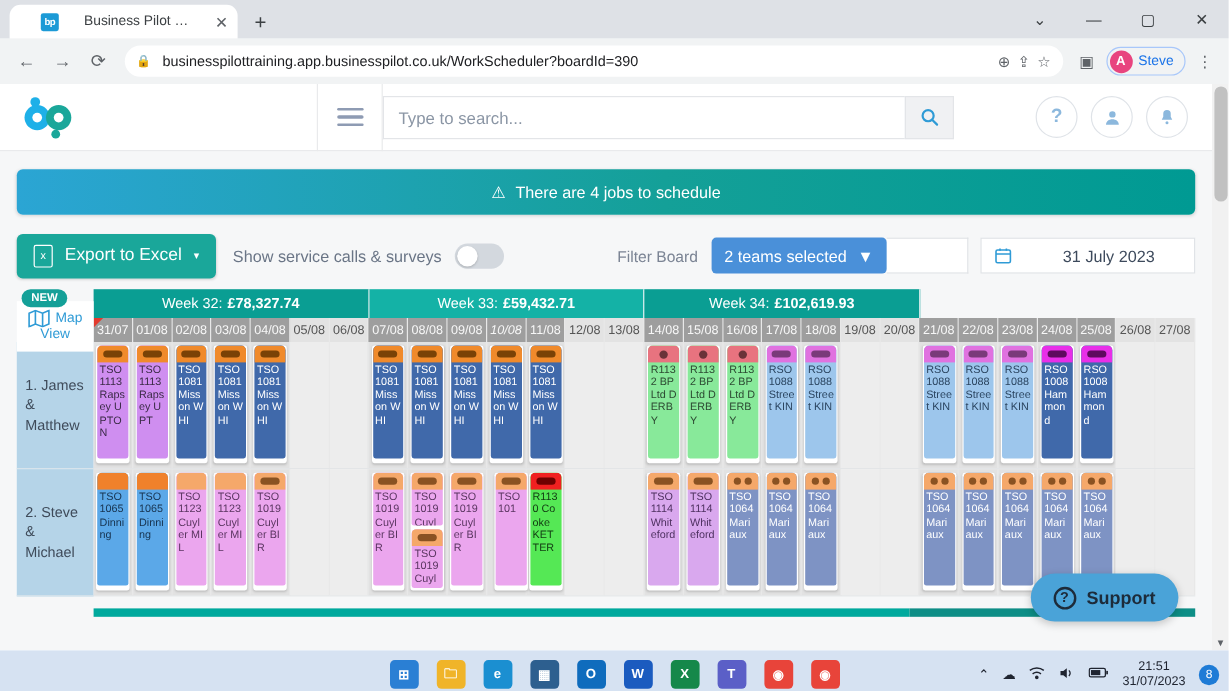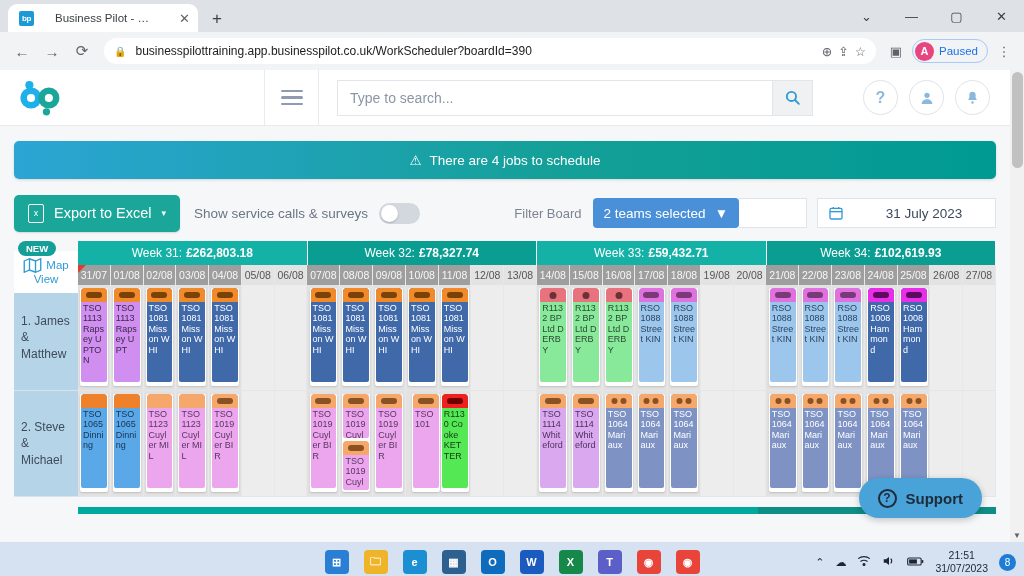"bp" .tab { padding: 0 8px 0 11px -> 0 8px 0 26px }
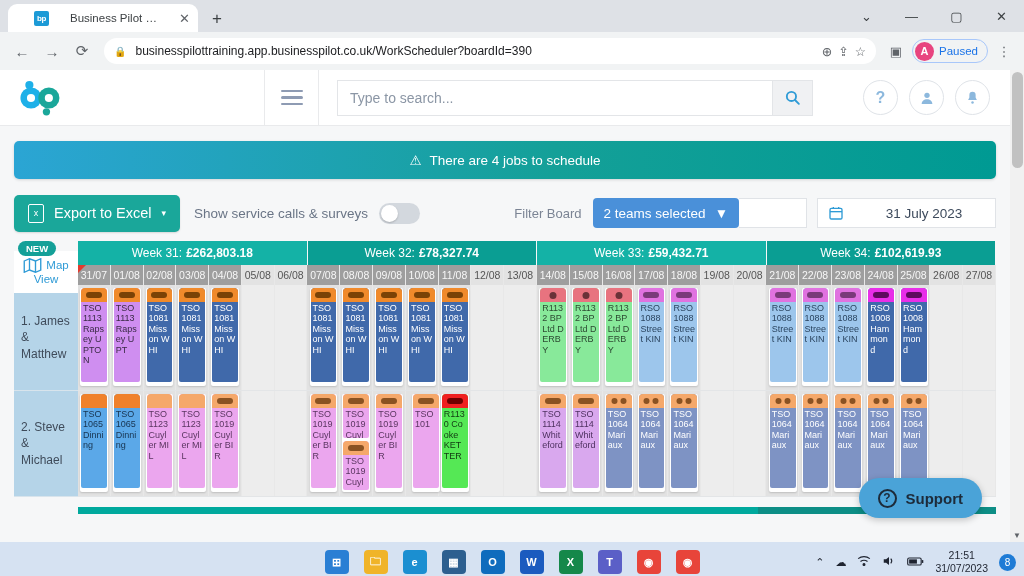"Paused" span { text: Paused -> Steve }
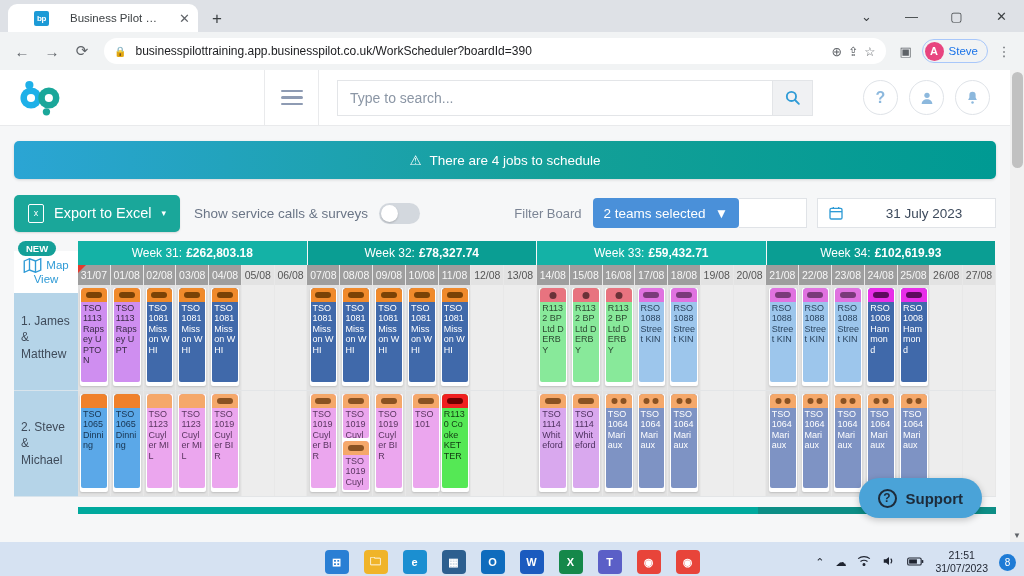"Type to search..." .search-wrap { margin-left: 18px -> none }
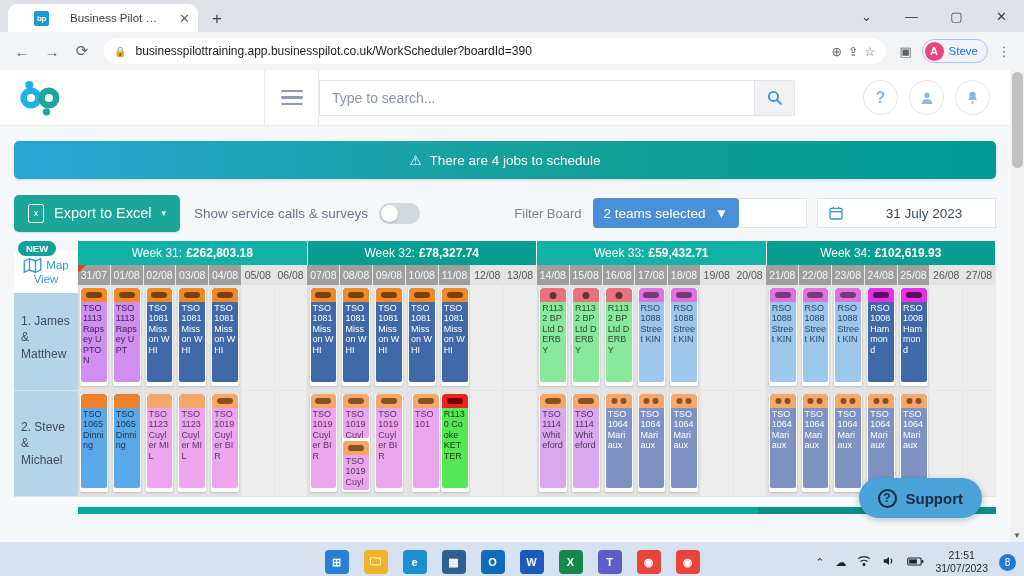"Week 31:" div.week-cell { html: <div> <span>Week 31:</span> <b>£262,803.18</b> </div> -> none }
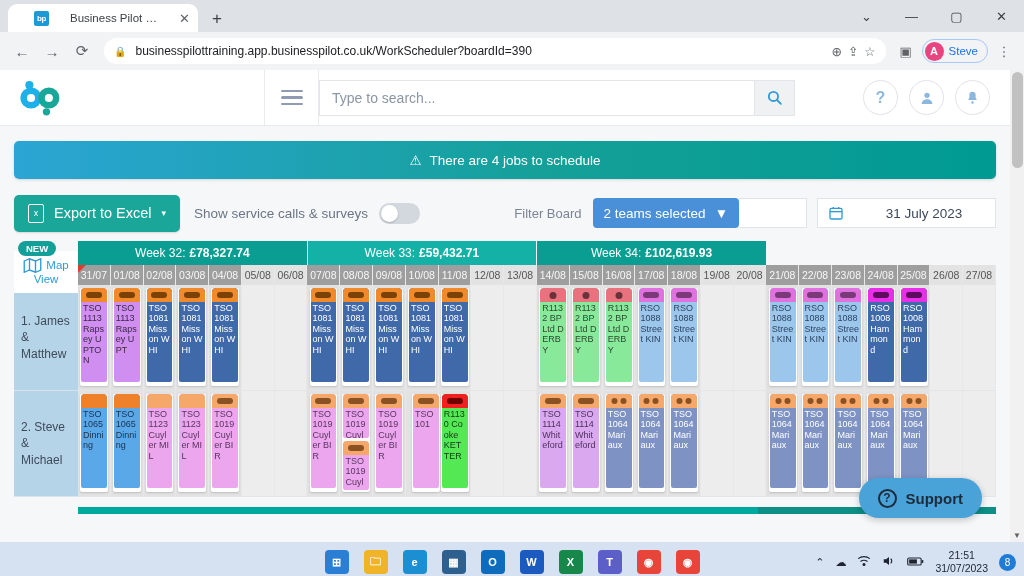"10/08" div.day-cell { font-style: none -> italic }
